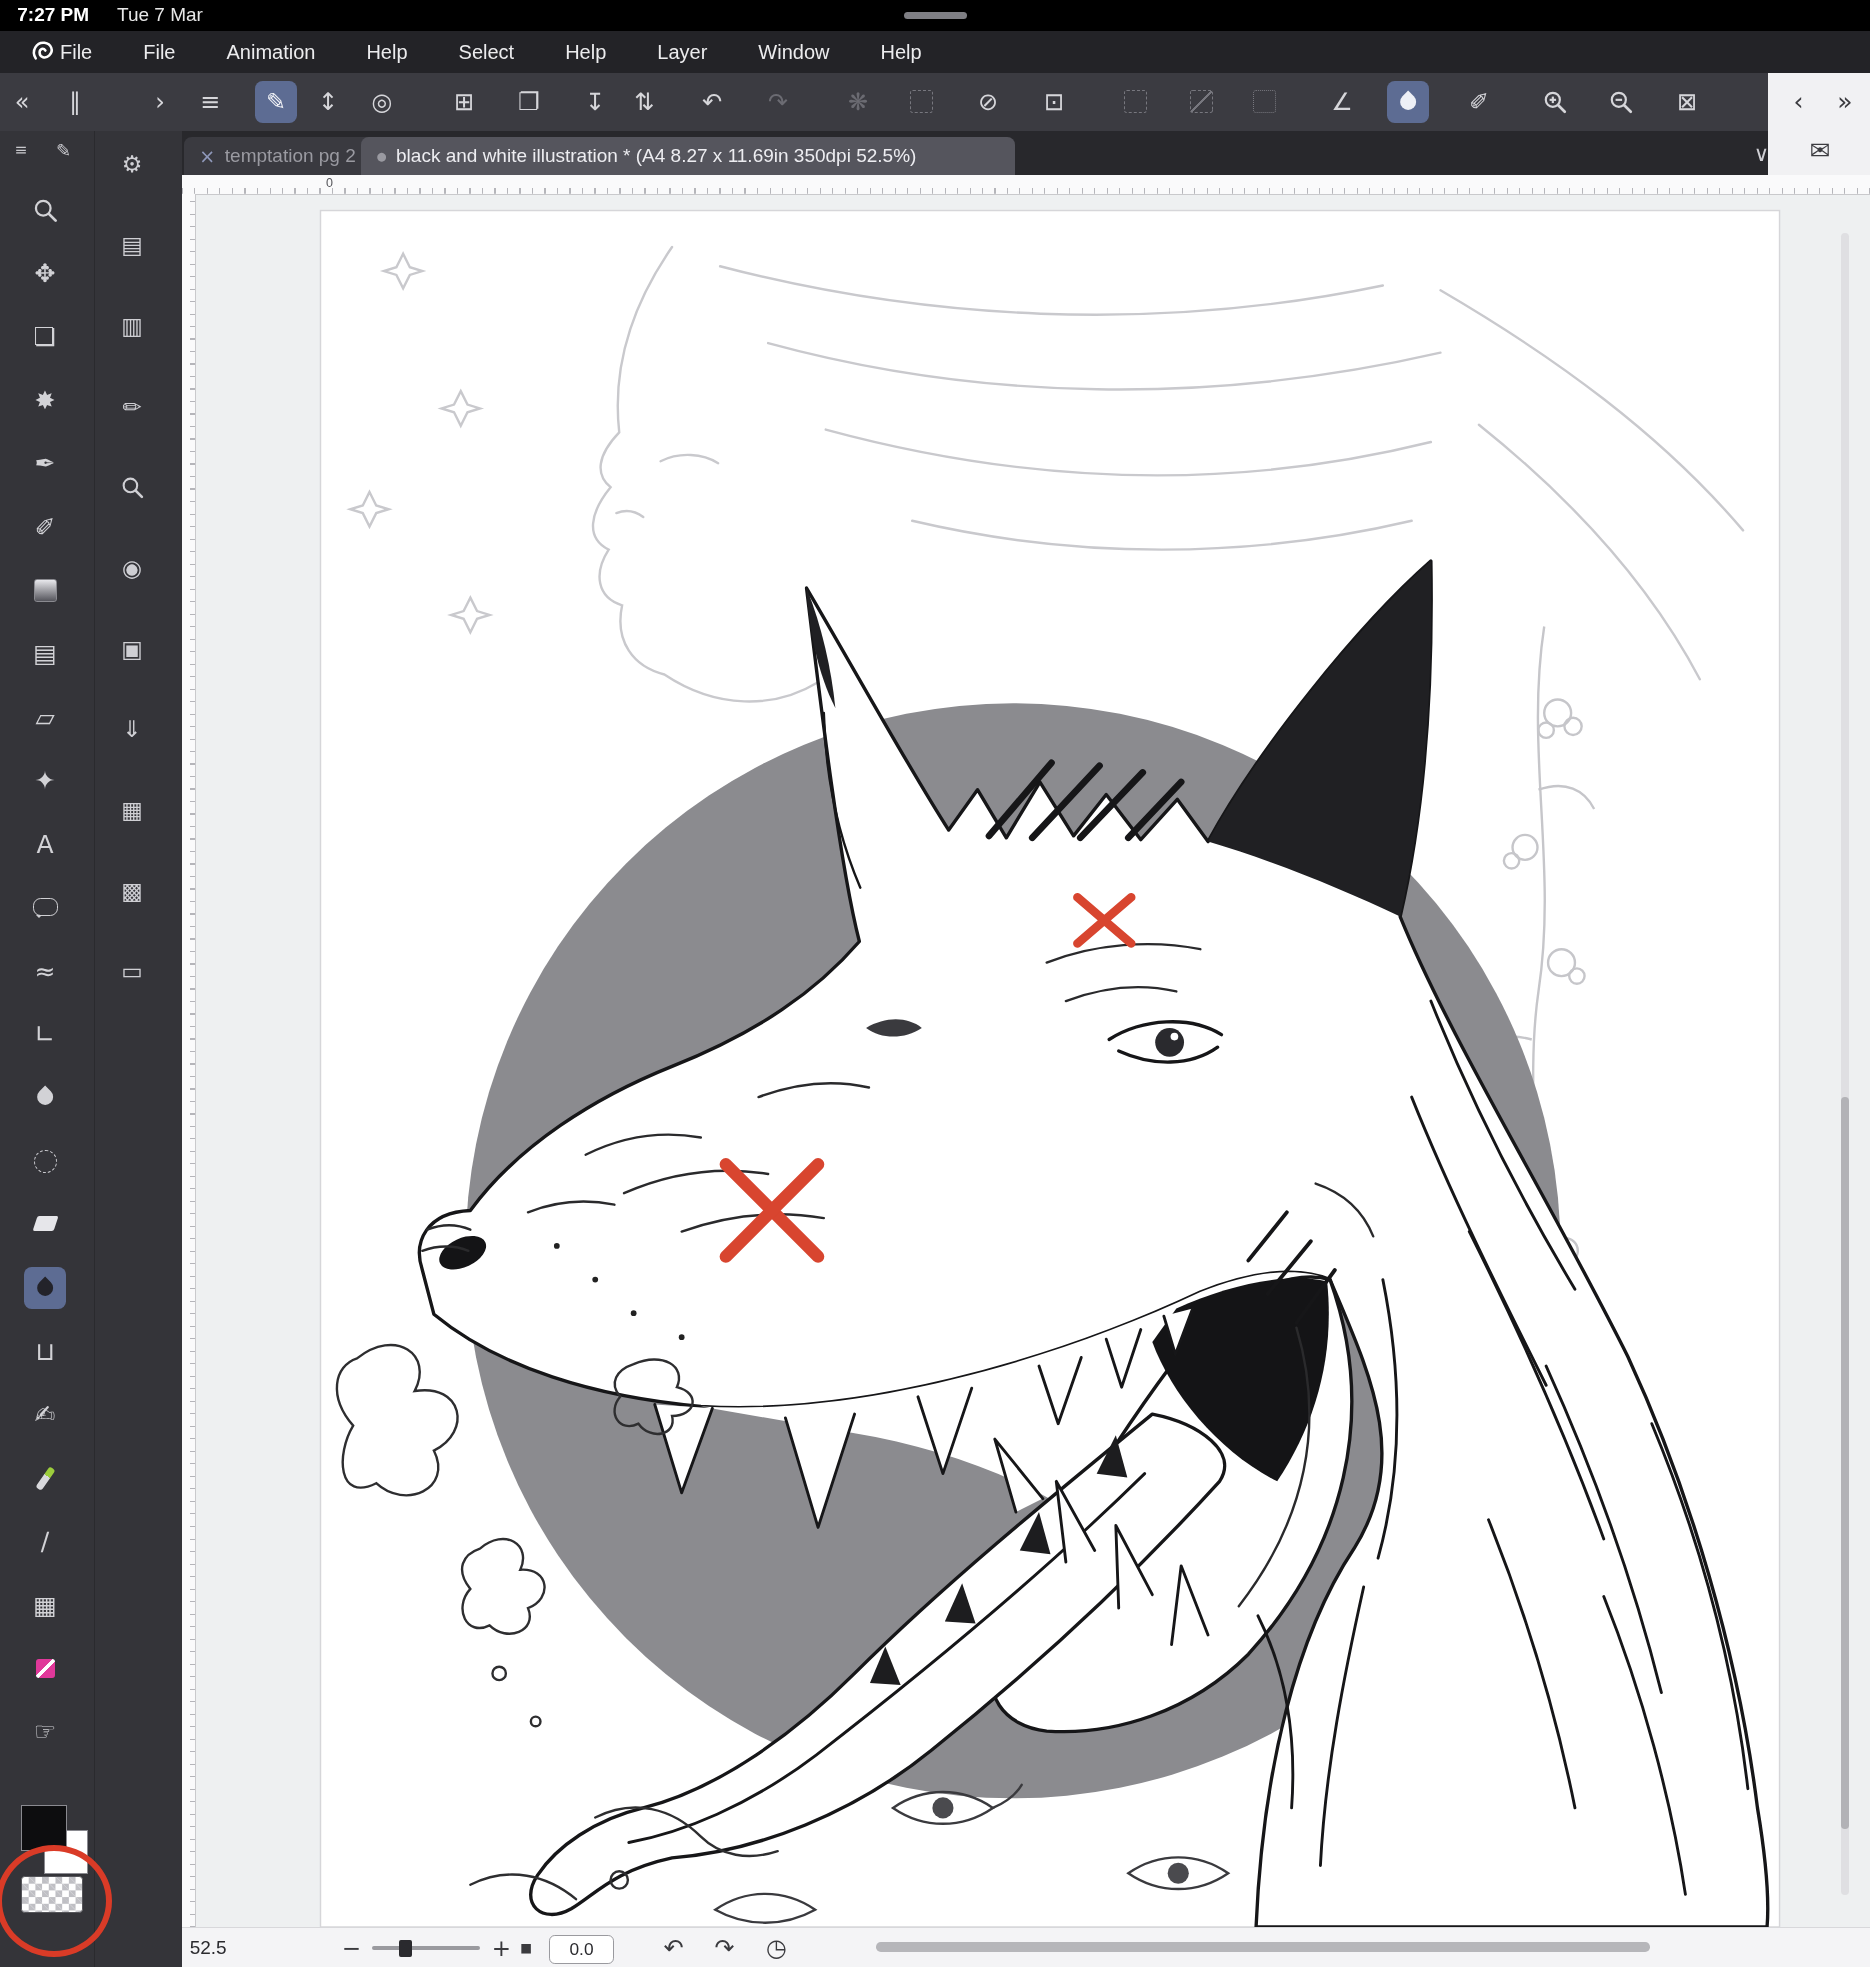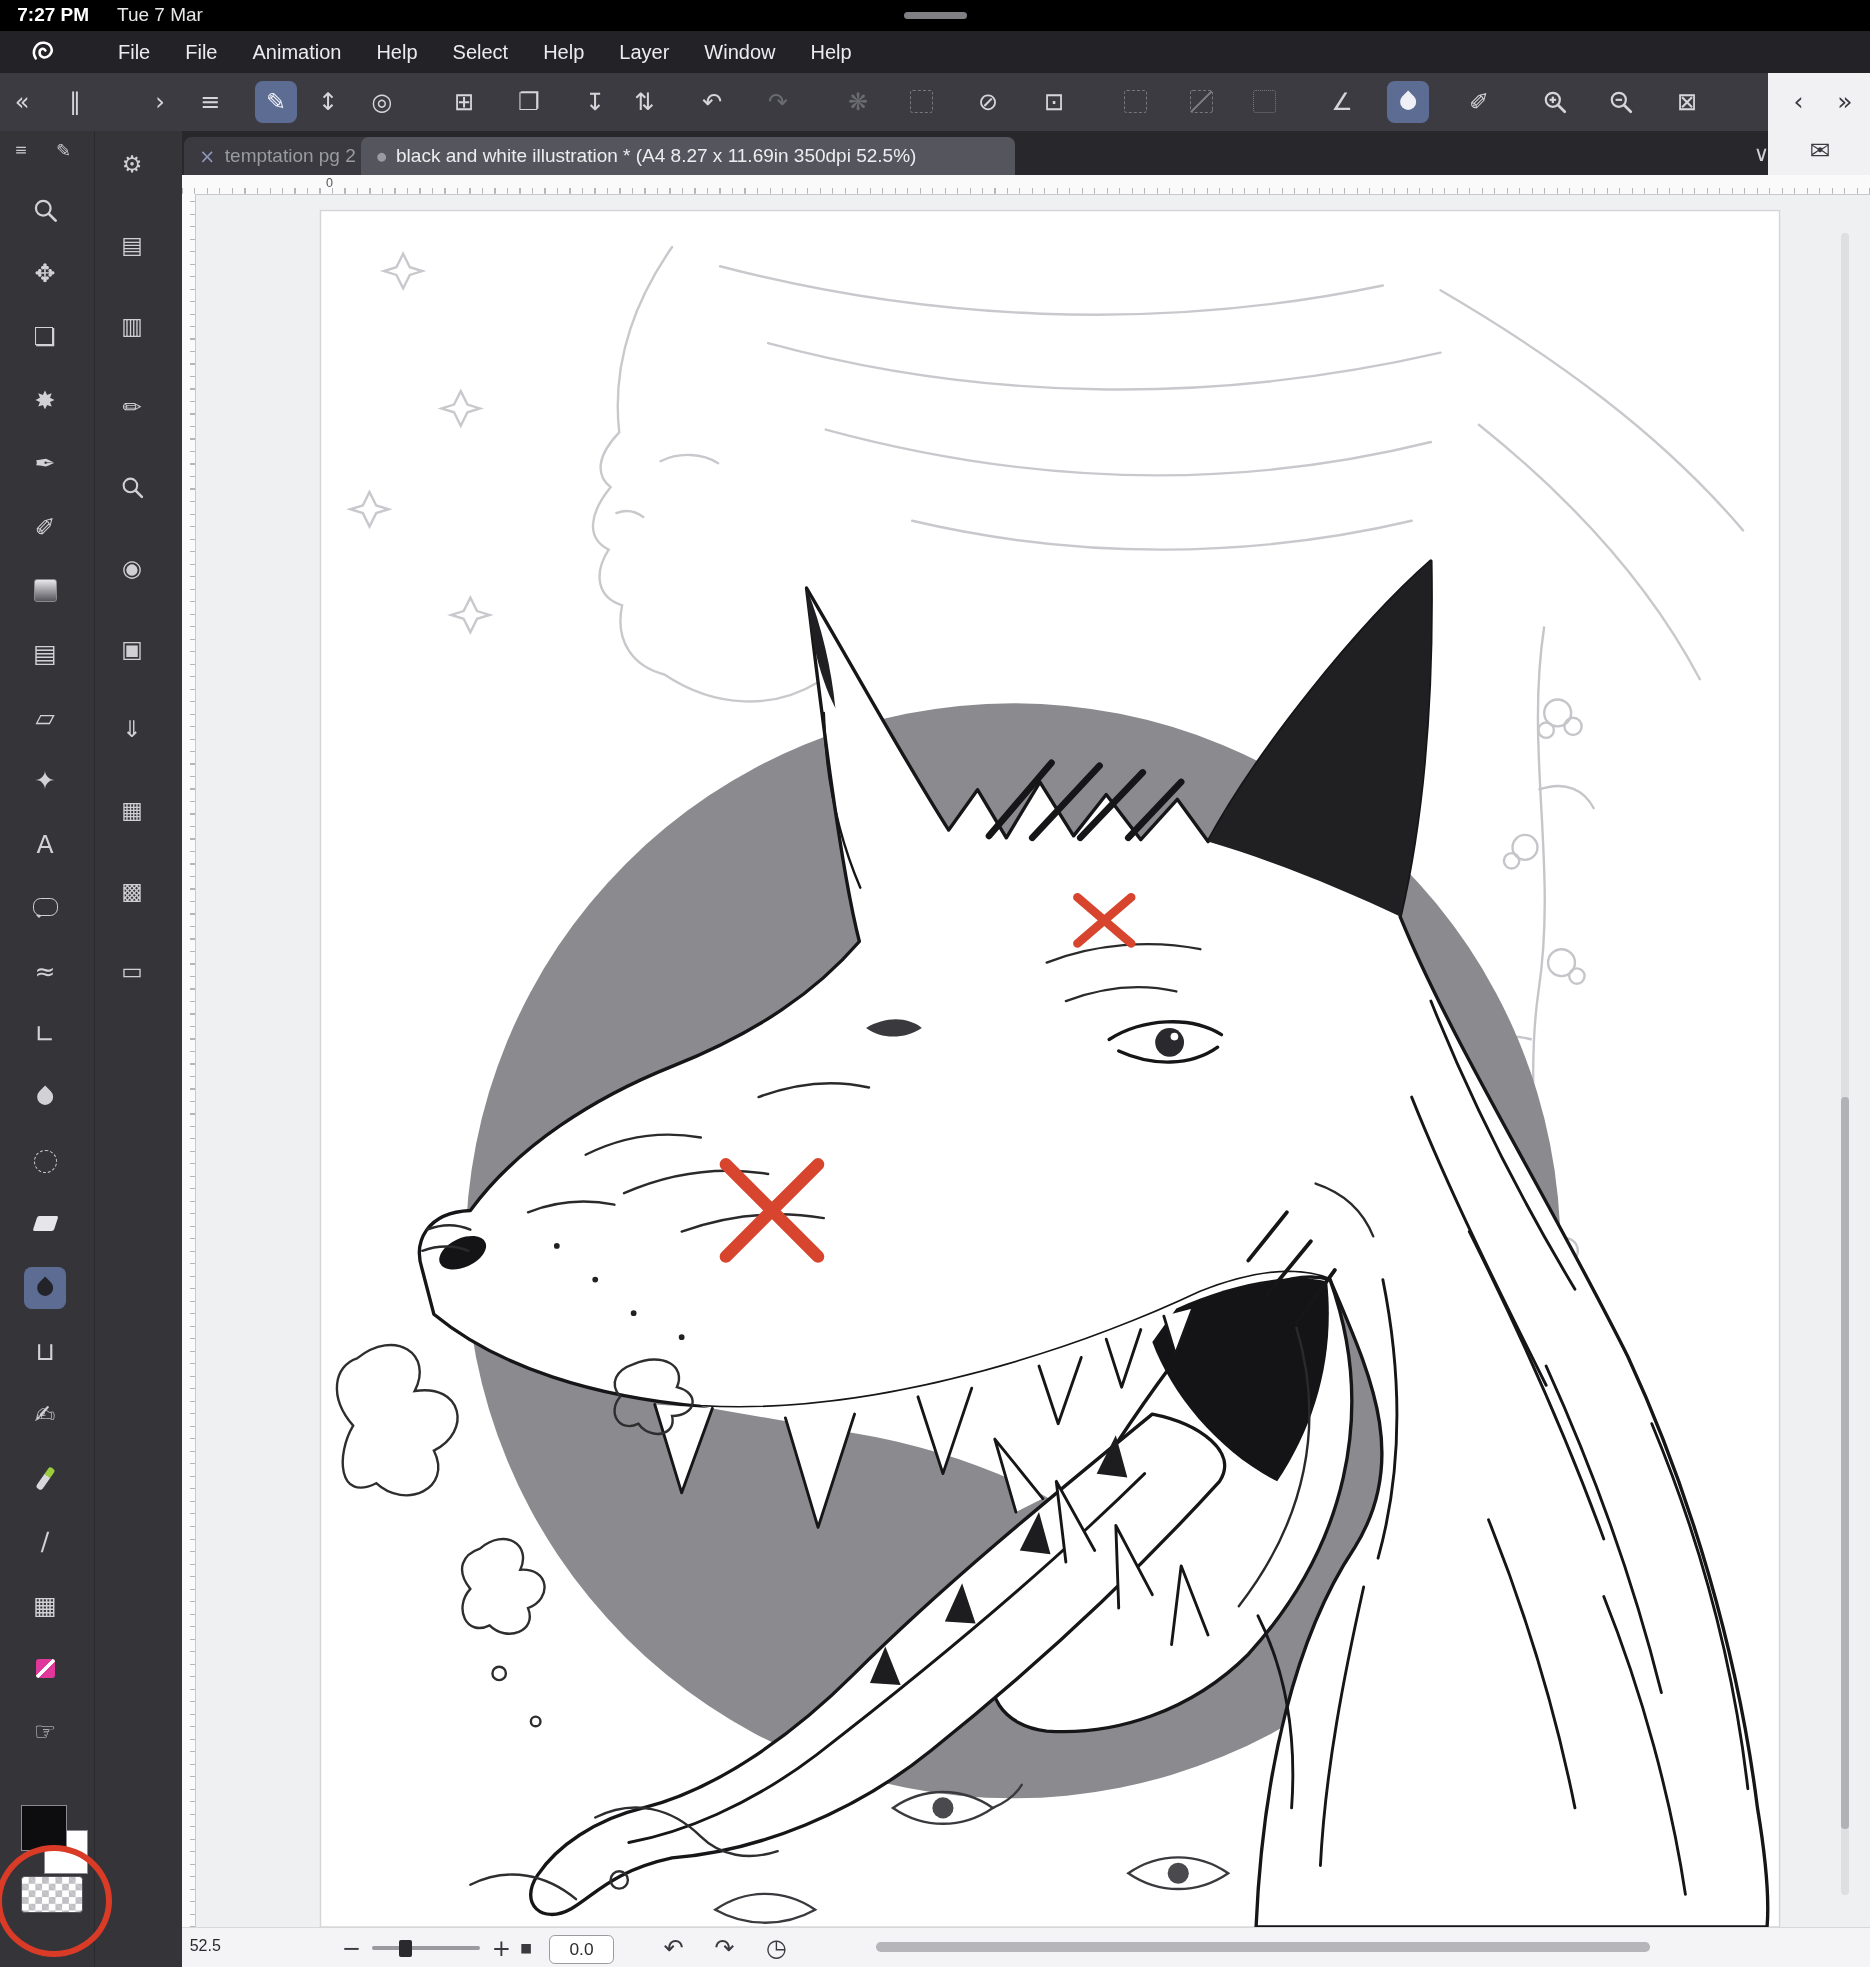"File" #menuitems { gap: 35px -> 51px; margin-left: 118px -> 60px }
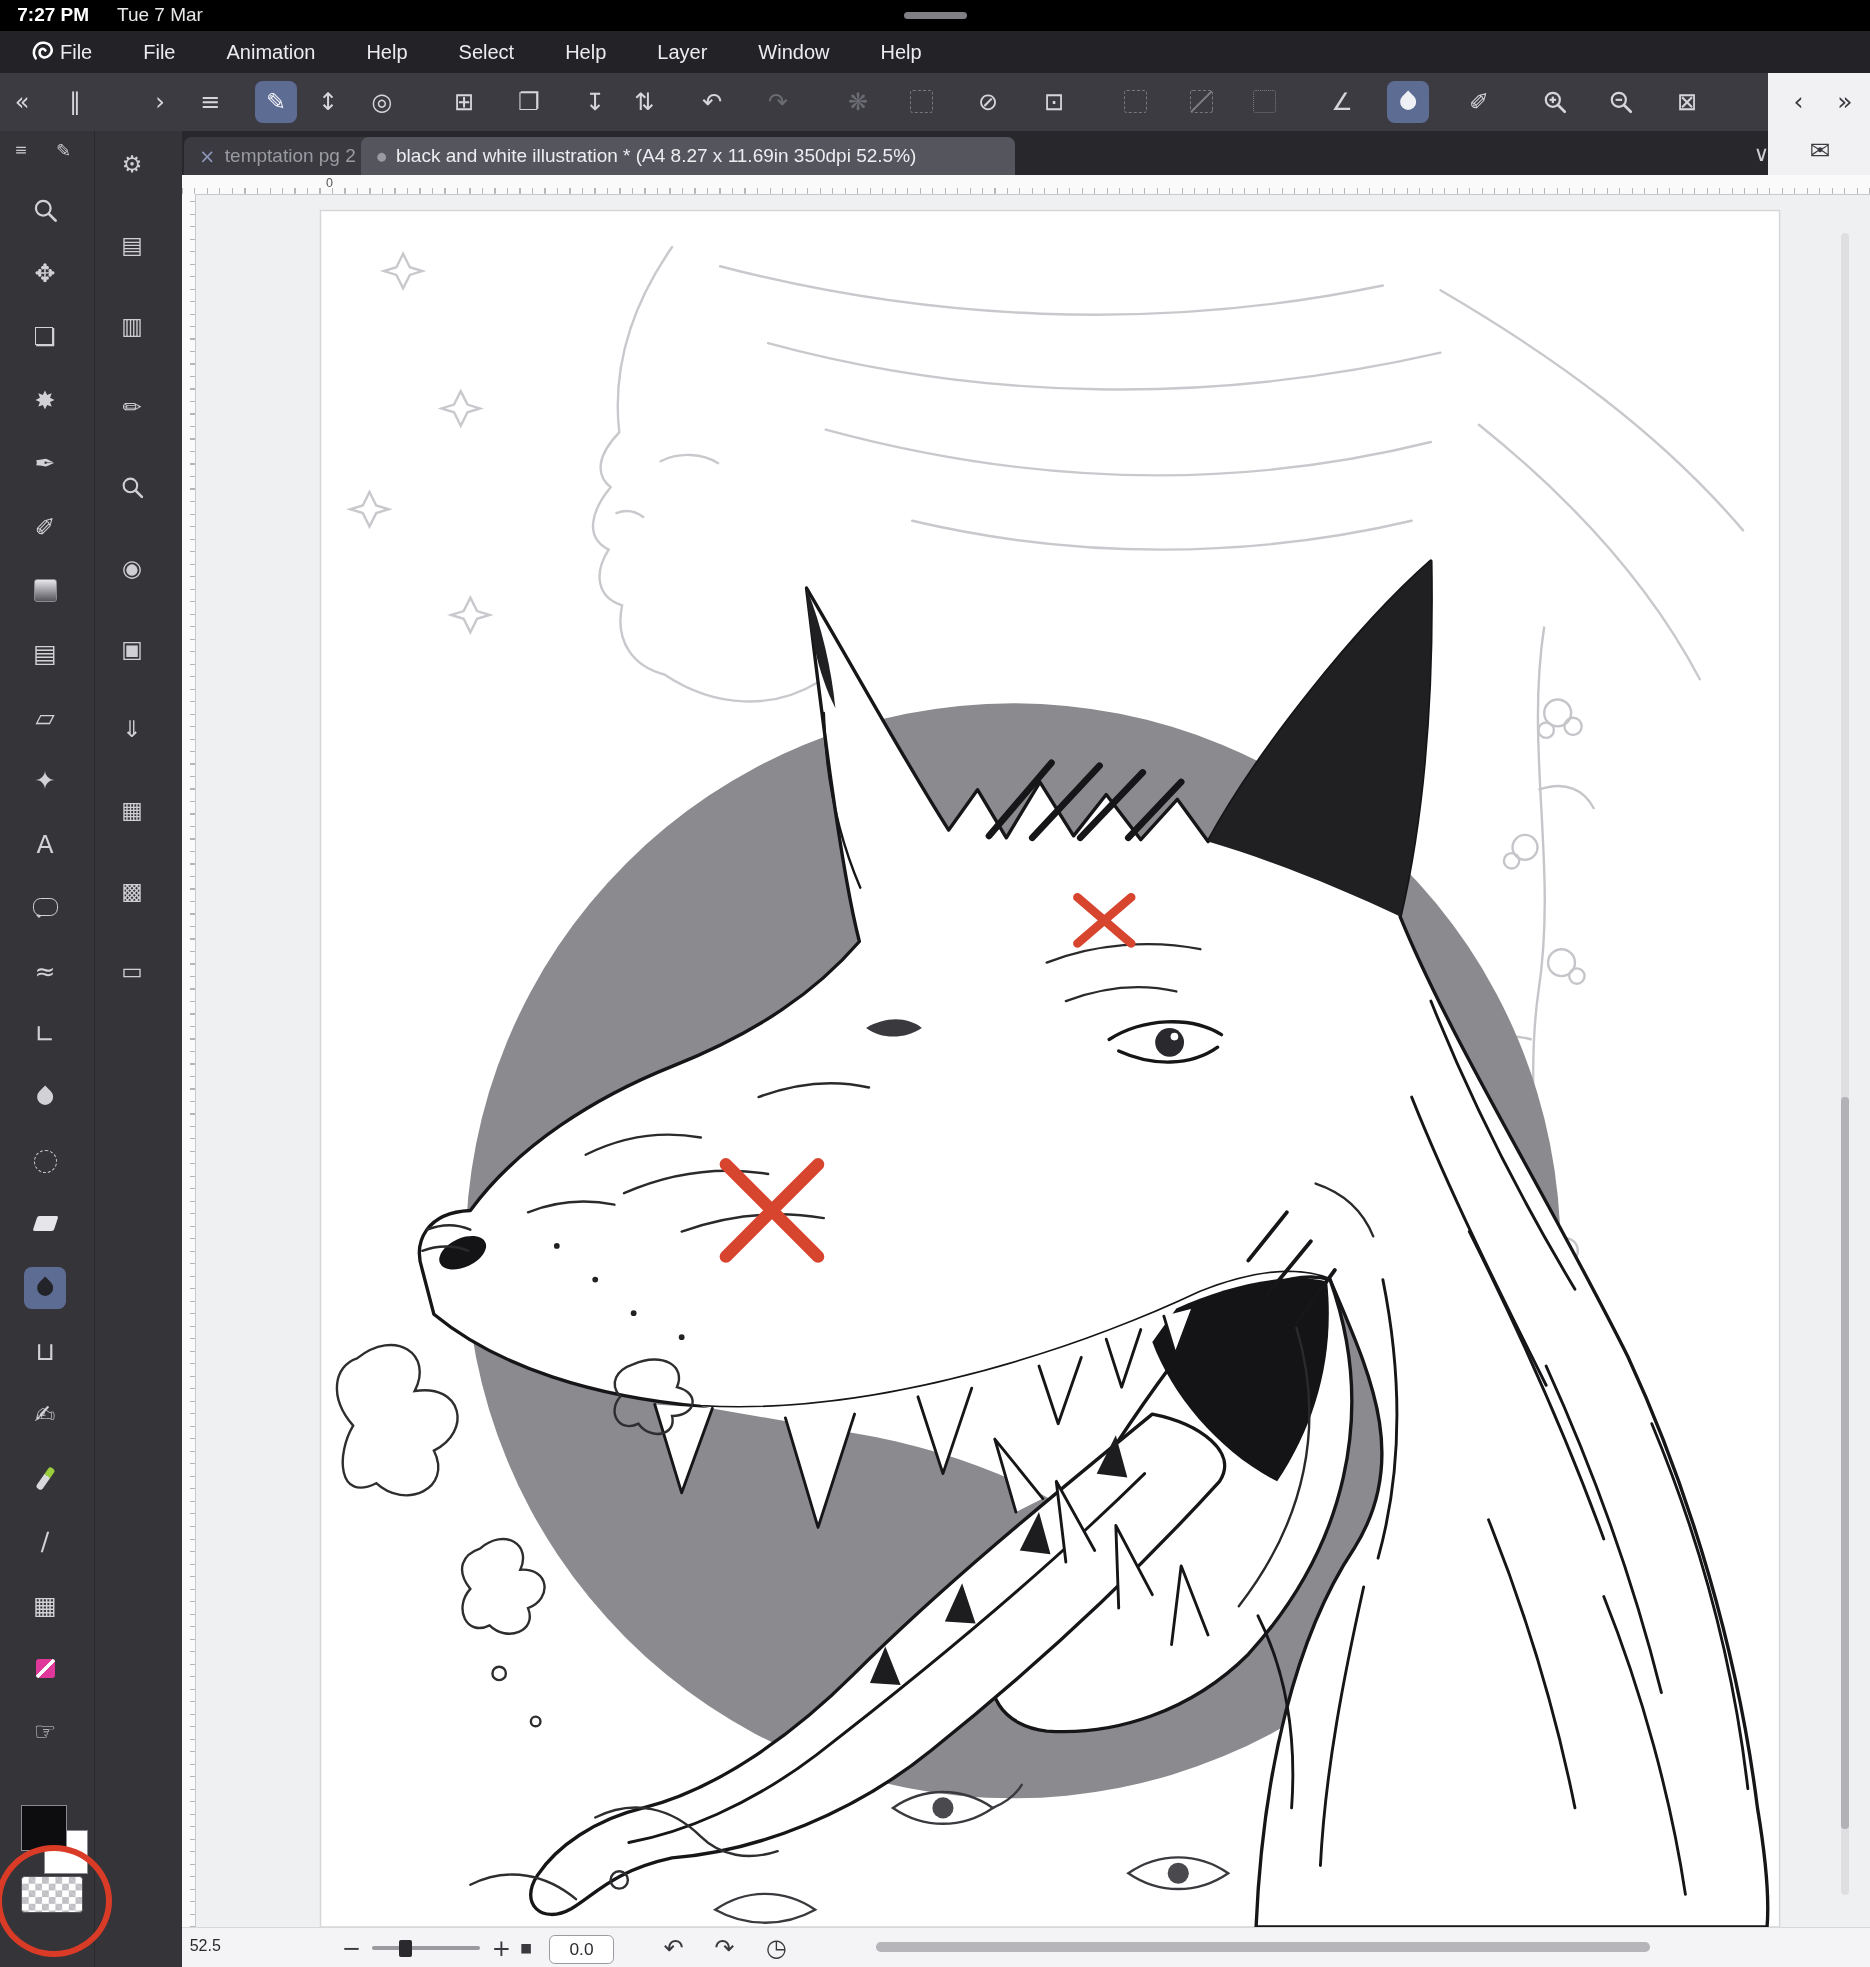"52.5" #zoomval { font-size: 16px -> 19px }
